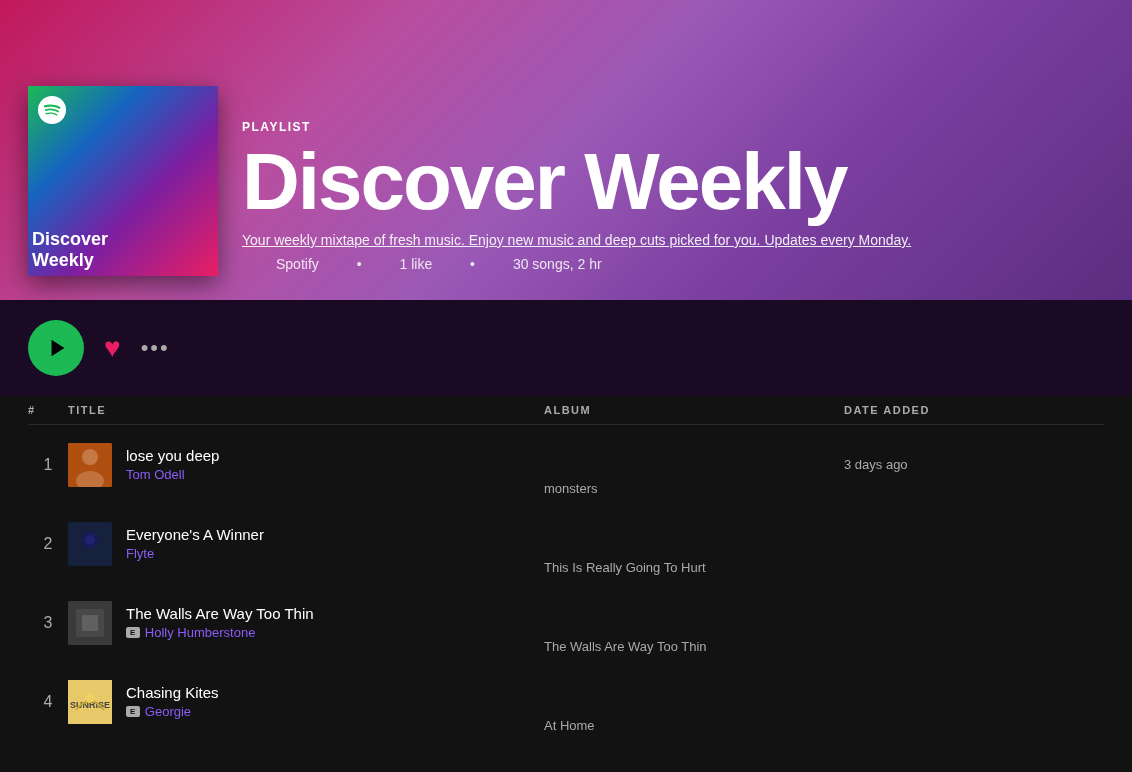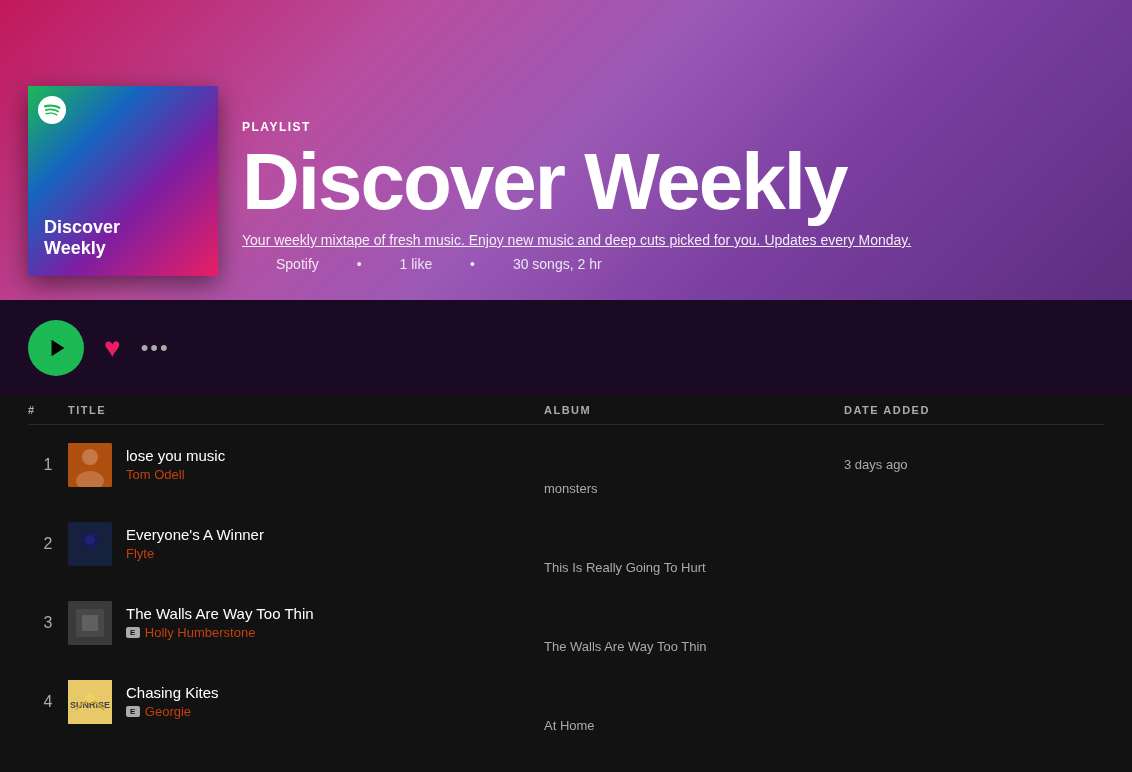"Discover" .hero-cover { padding: 16px -> 4px }
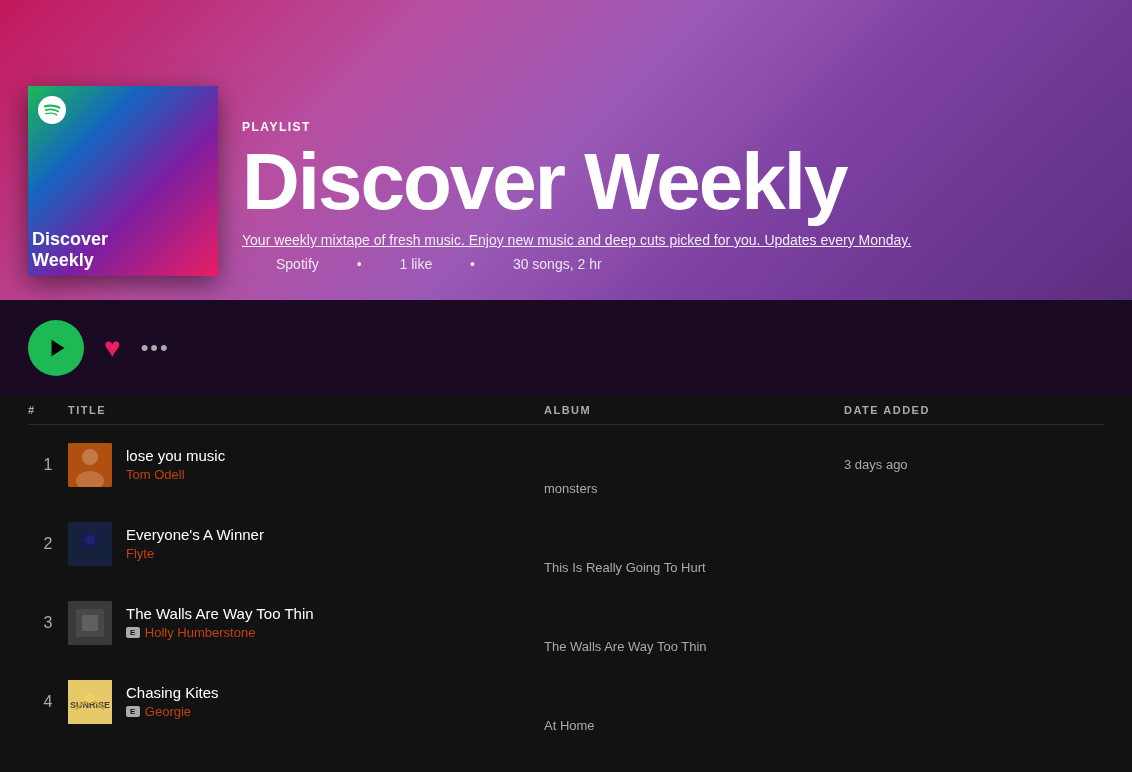"lose you music" div.track-name { text: music -> deep }
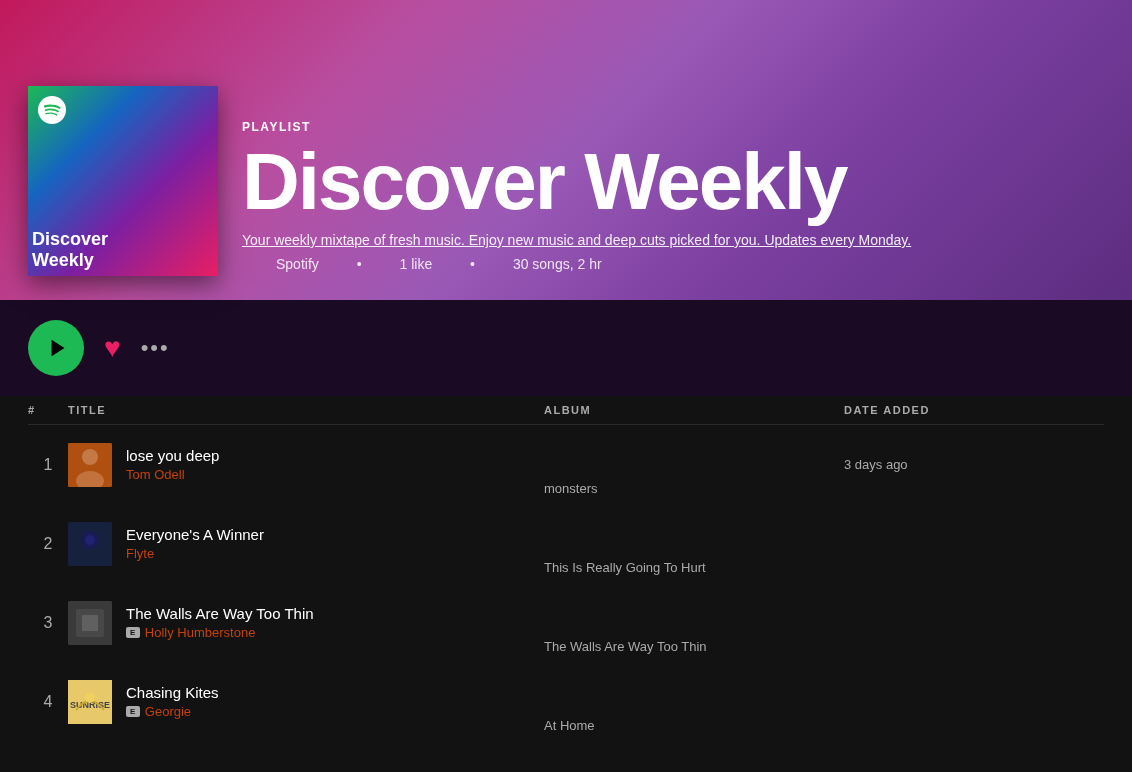"Tom Odell" .track-artist { color: #c2410c -> #8b5cf6 }
